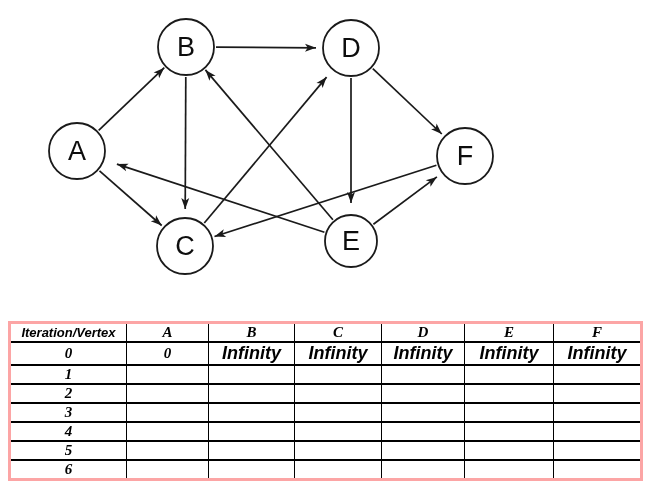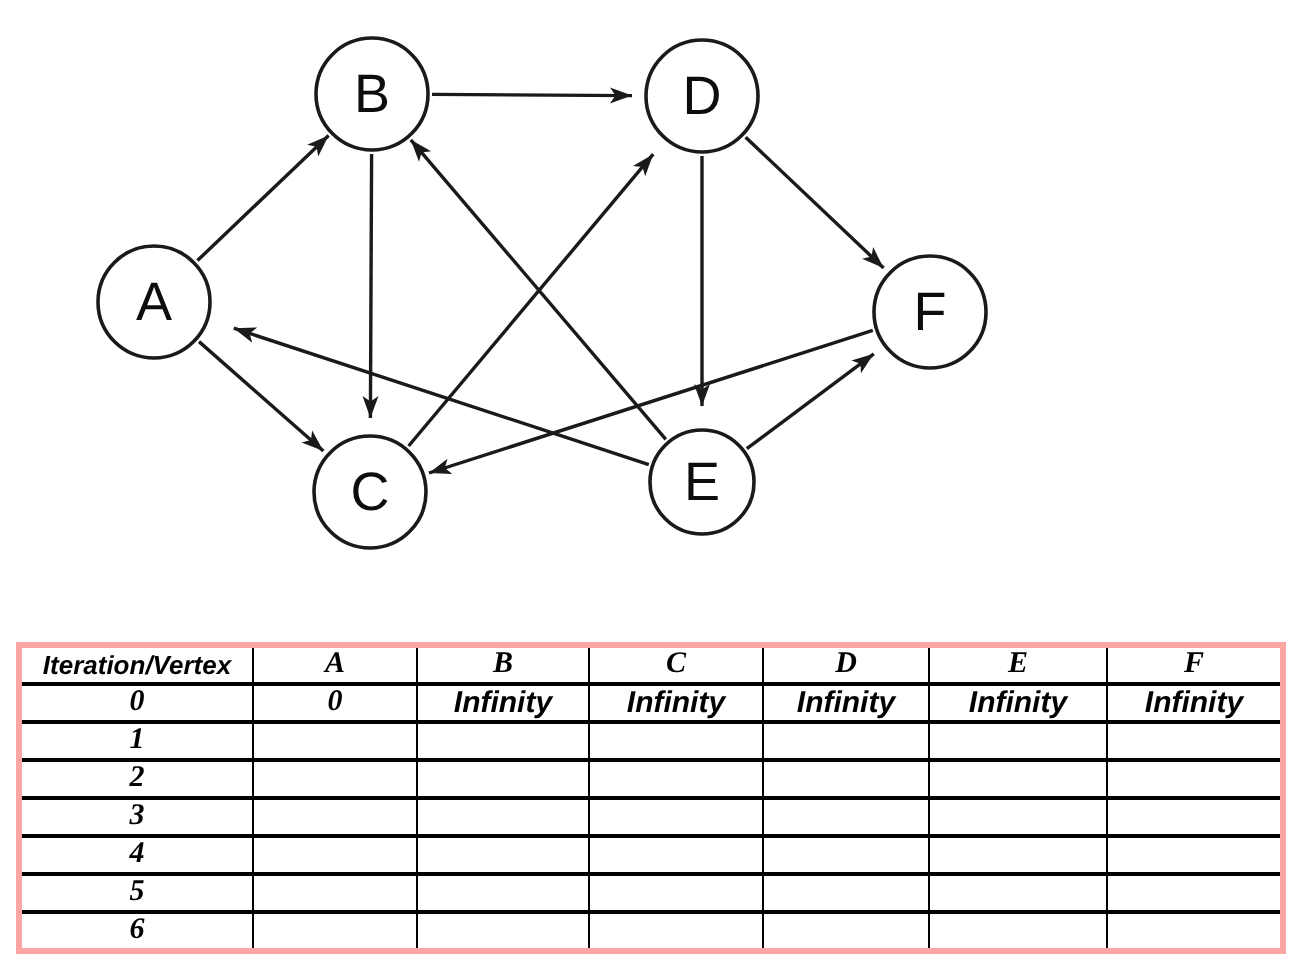"Infinity" .sans-cell { font-size: 15px -> 18px }
